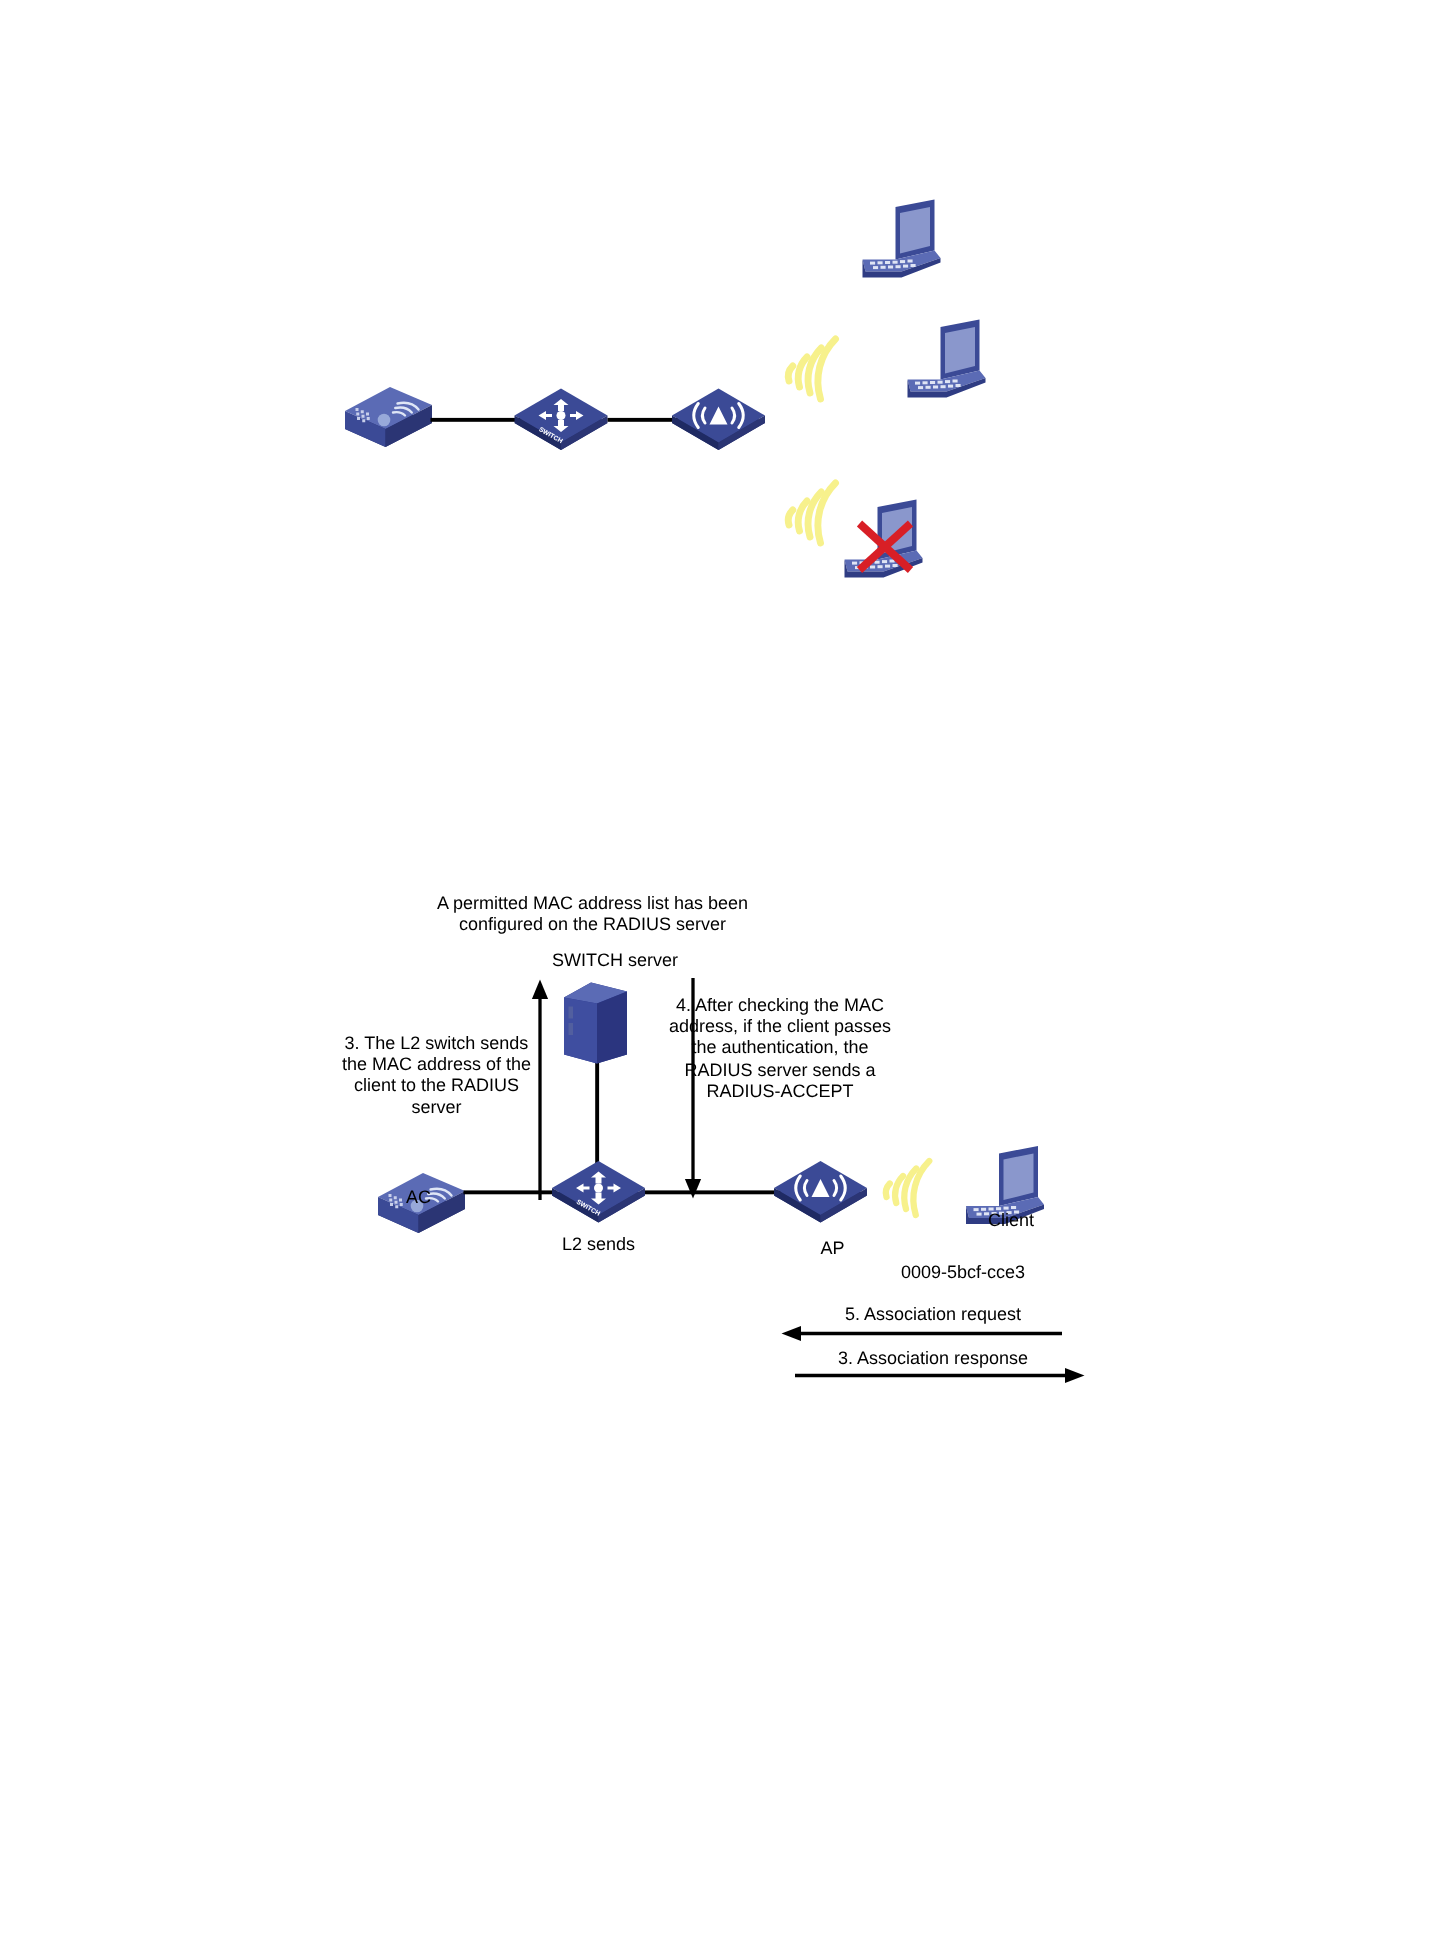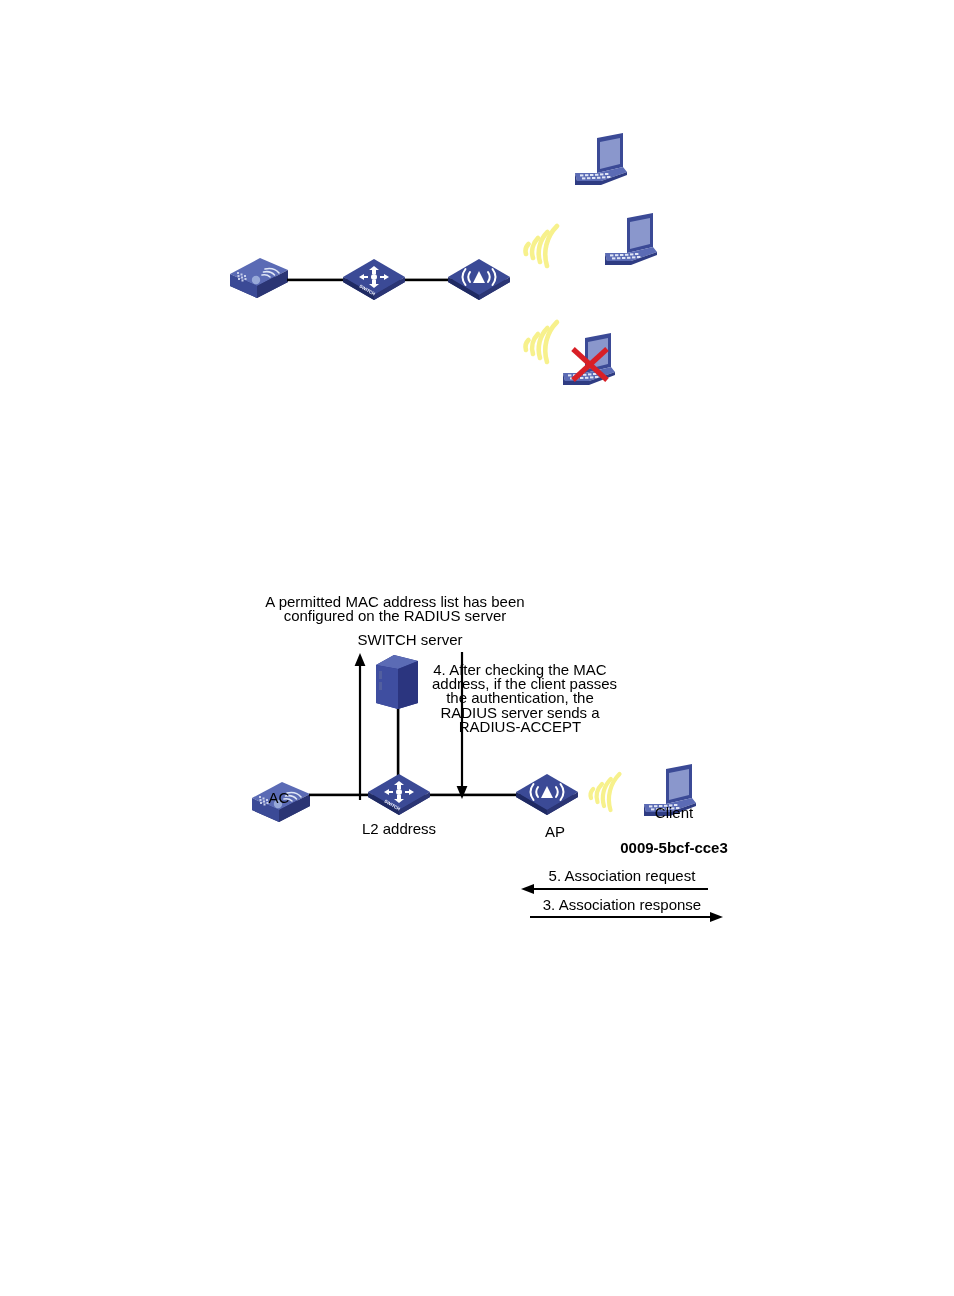"A permitted MAC address list" .lbl { font-size: 15px -> 12px }
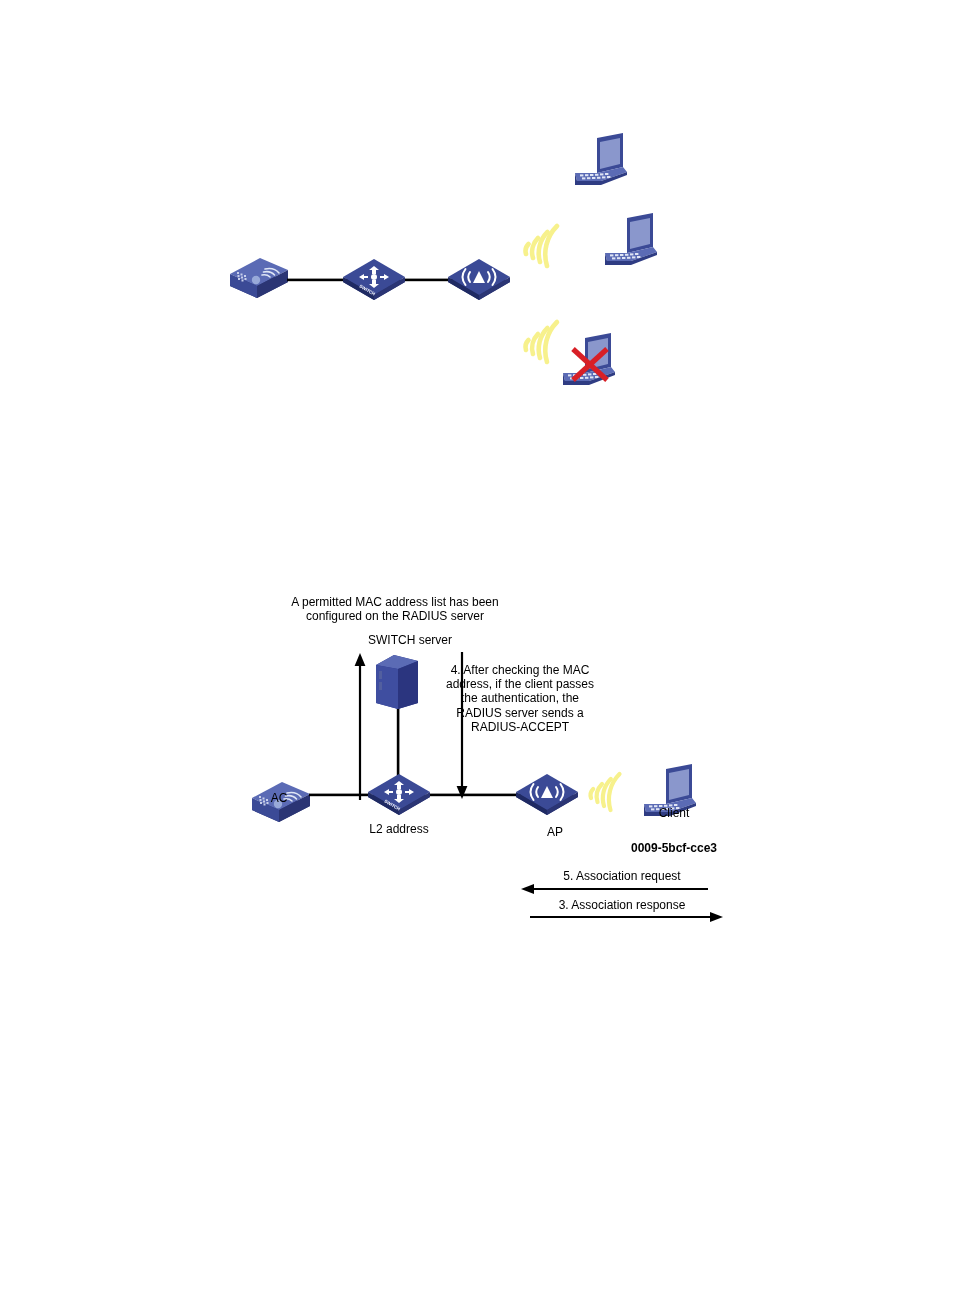"3. The L2 switch sends" div.lbl { html: none -> <div>3. The L2 switch sends the MAC address of the client to the RADIUS server</div> }
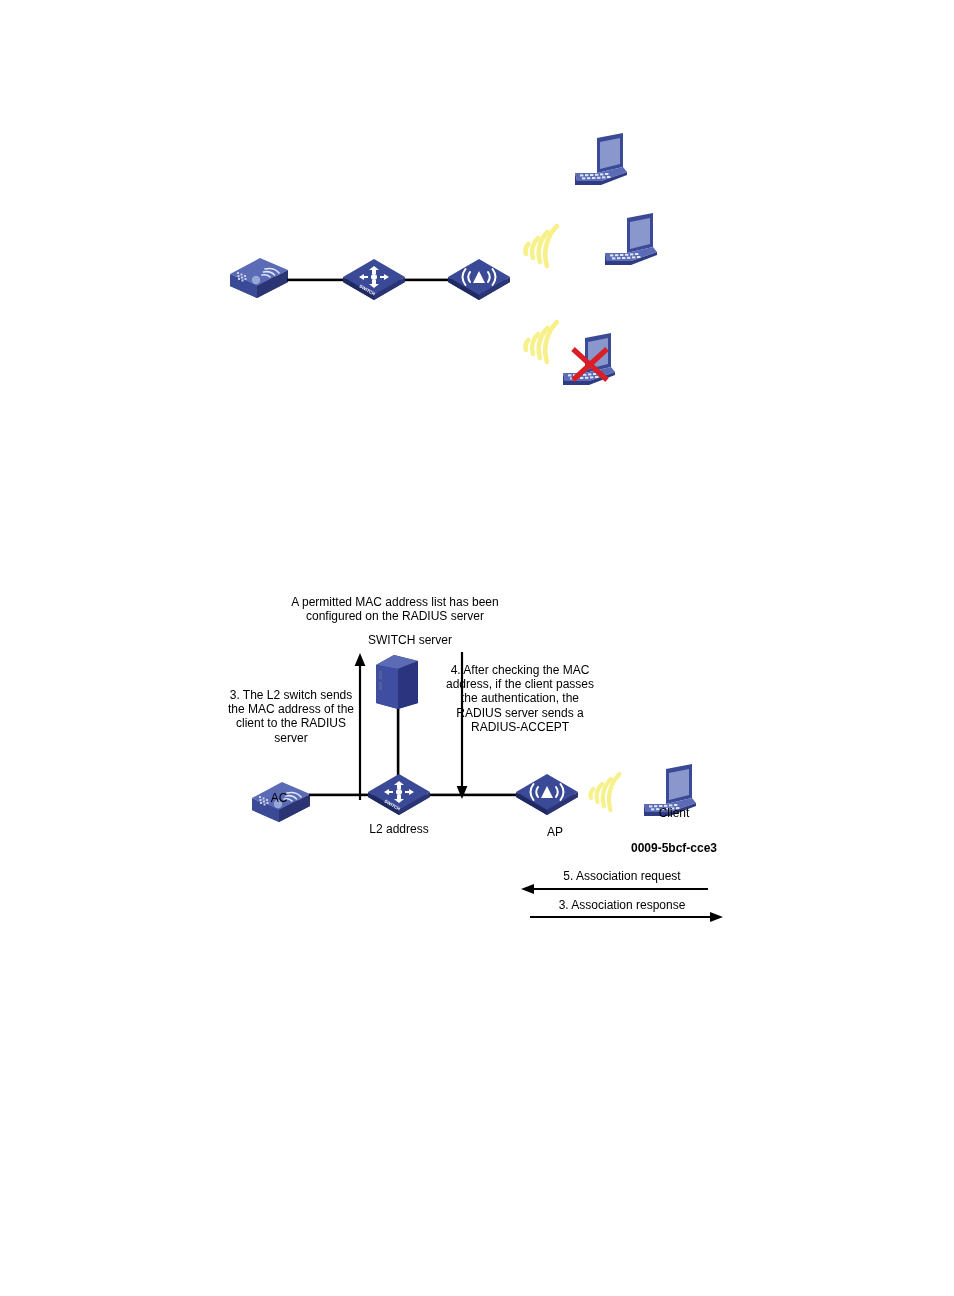"L2 address" div.lbl { text: address -> sends }
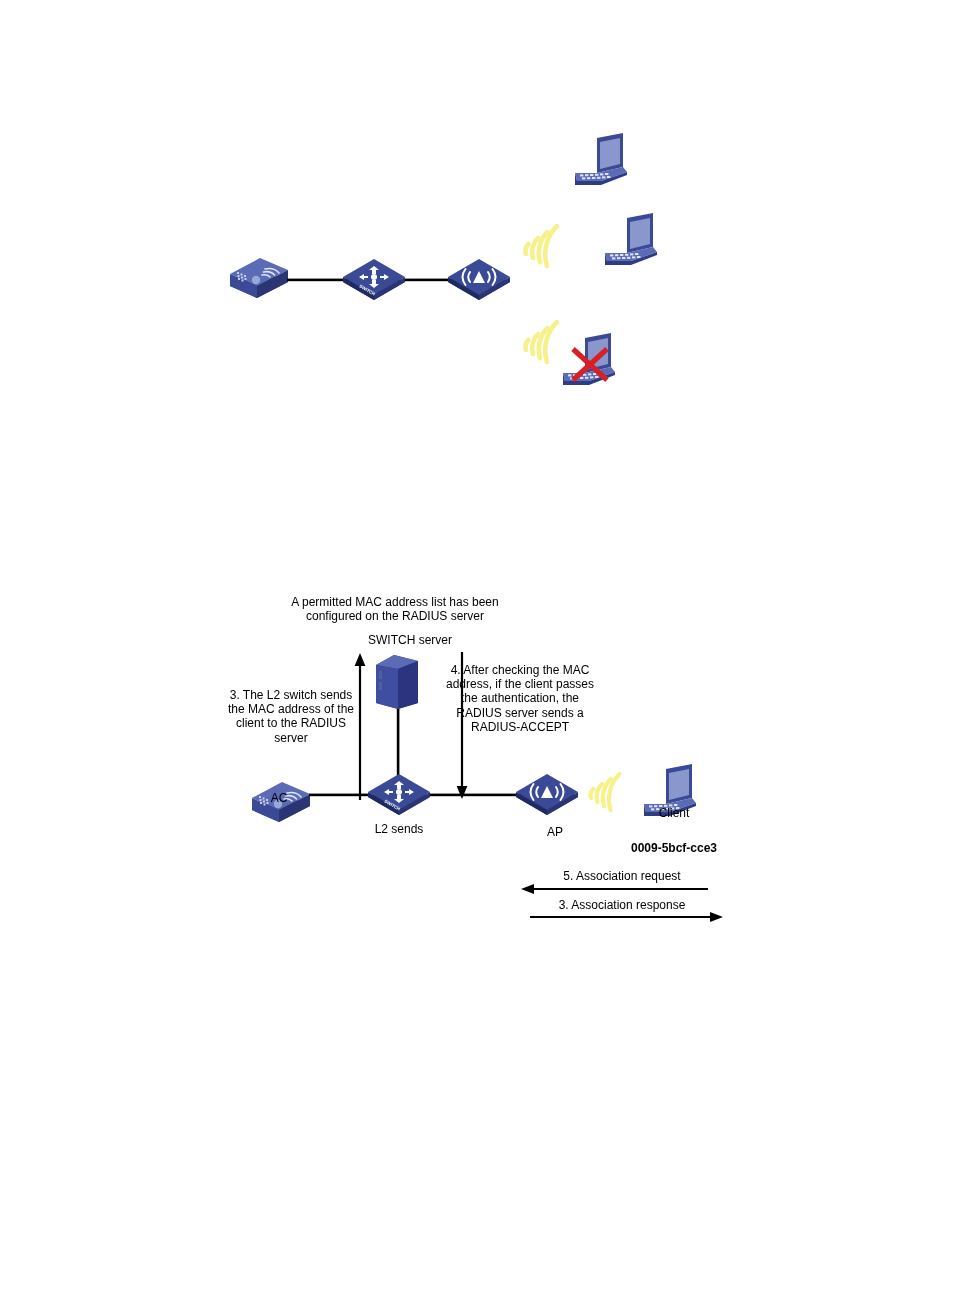"0009-5bcf-cce3" div.lbl { font-weight: bold -> none; left: 608px -> 576px }
